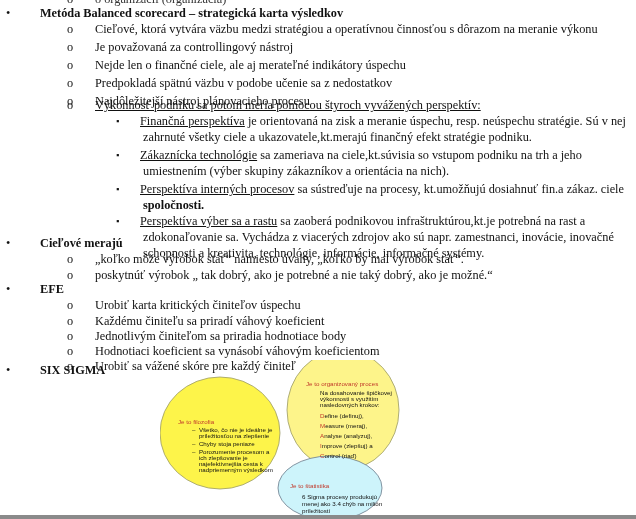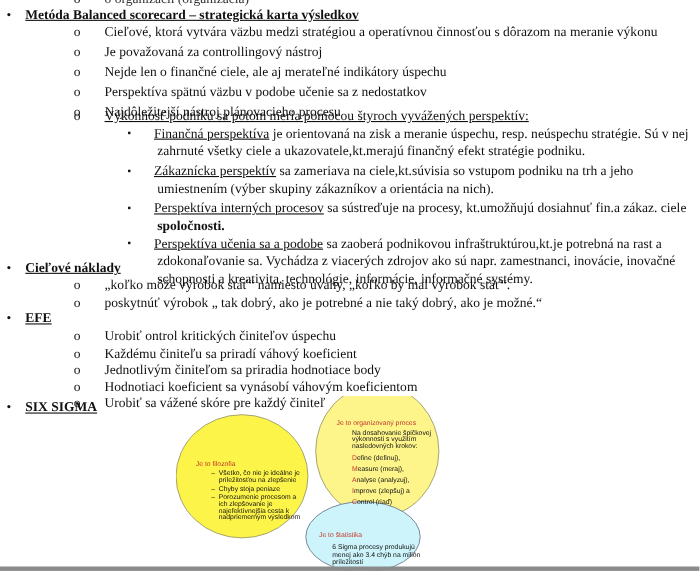"Metóda Balanced scorecard – strategická" .t1 { left: 23px -> 40px; text-decoration: underline -> none }
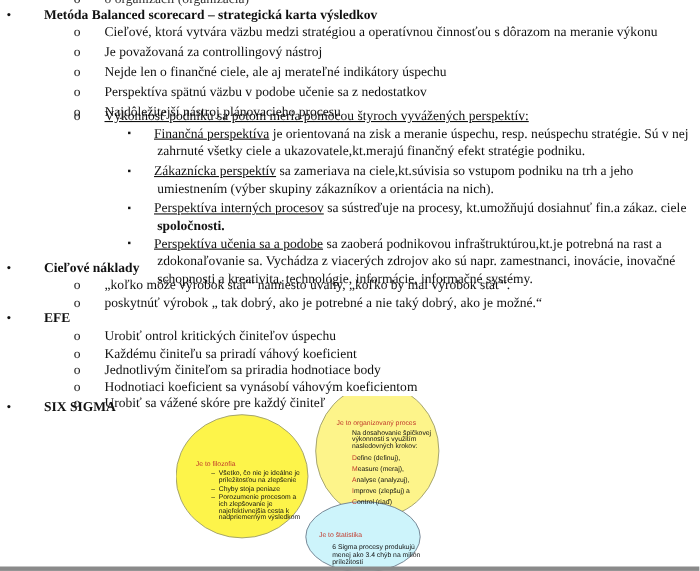"Perspektíva spätnú väzbu v podobe" span.line { text: Perspektíva -> Predpokladá }
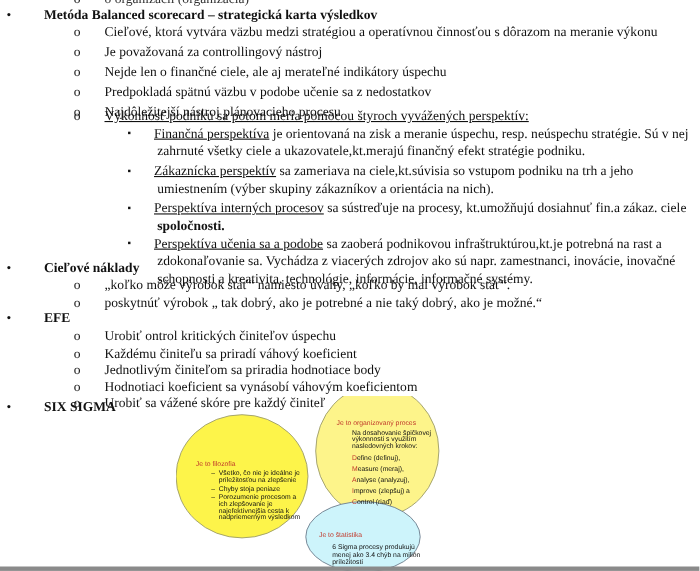"Zákaznícka perspektív" u { text: perspektív -> technológie }
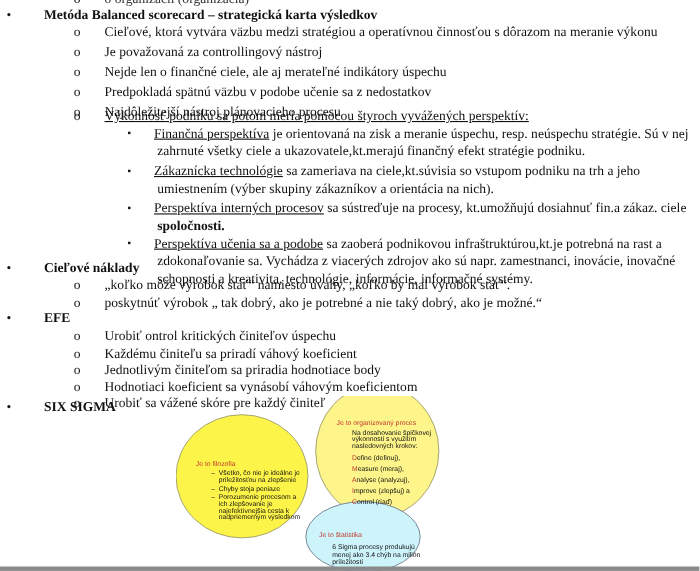"Perspektíva učenia sa a podobe" u { text: učenia sa a podobe -> výber sa a rastu }
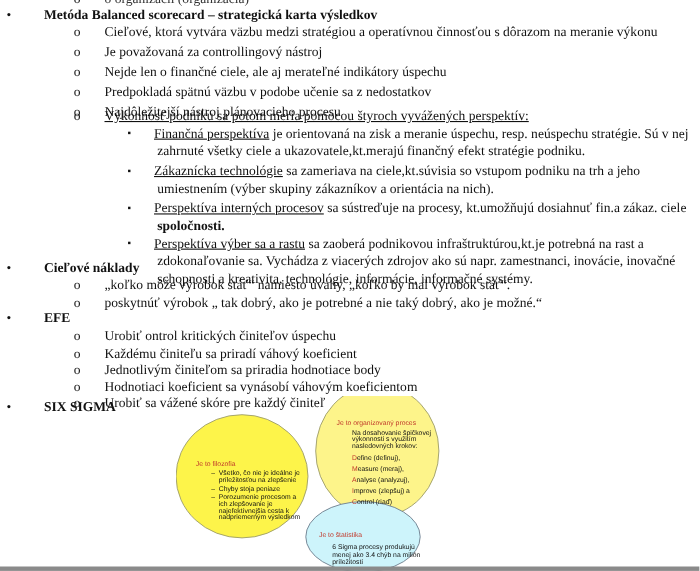"Cieľové náklady" span.line { text: náklady -> merajú }
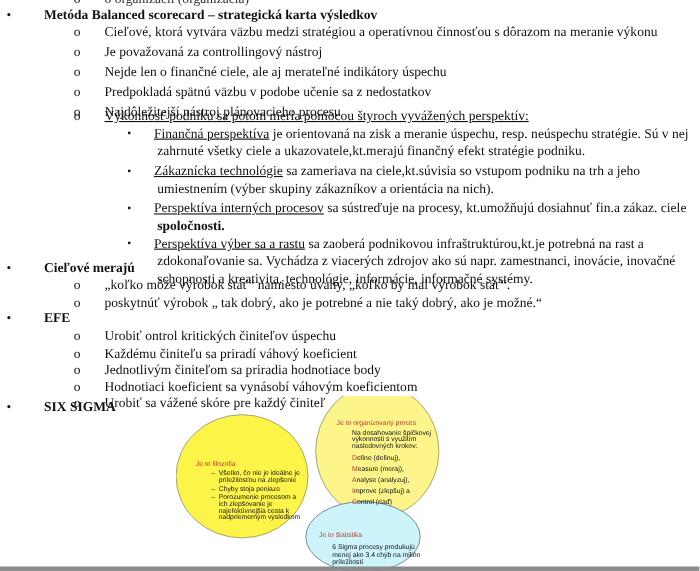"Urobiť ontrol kritických činiteľov" span.line { text: ontrol -> karta }
